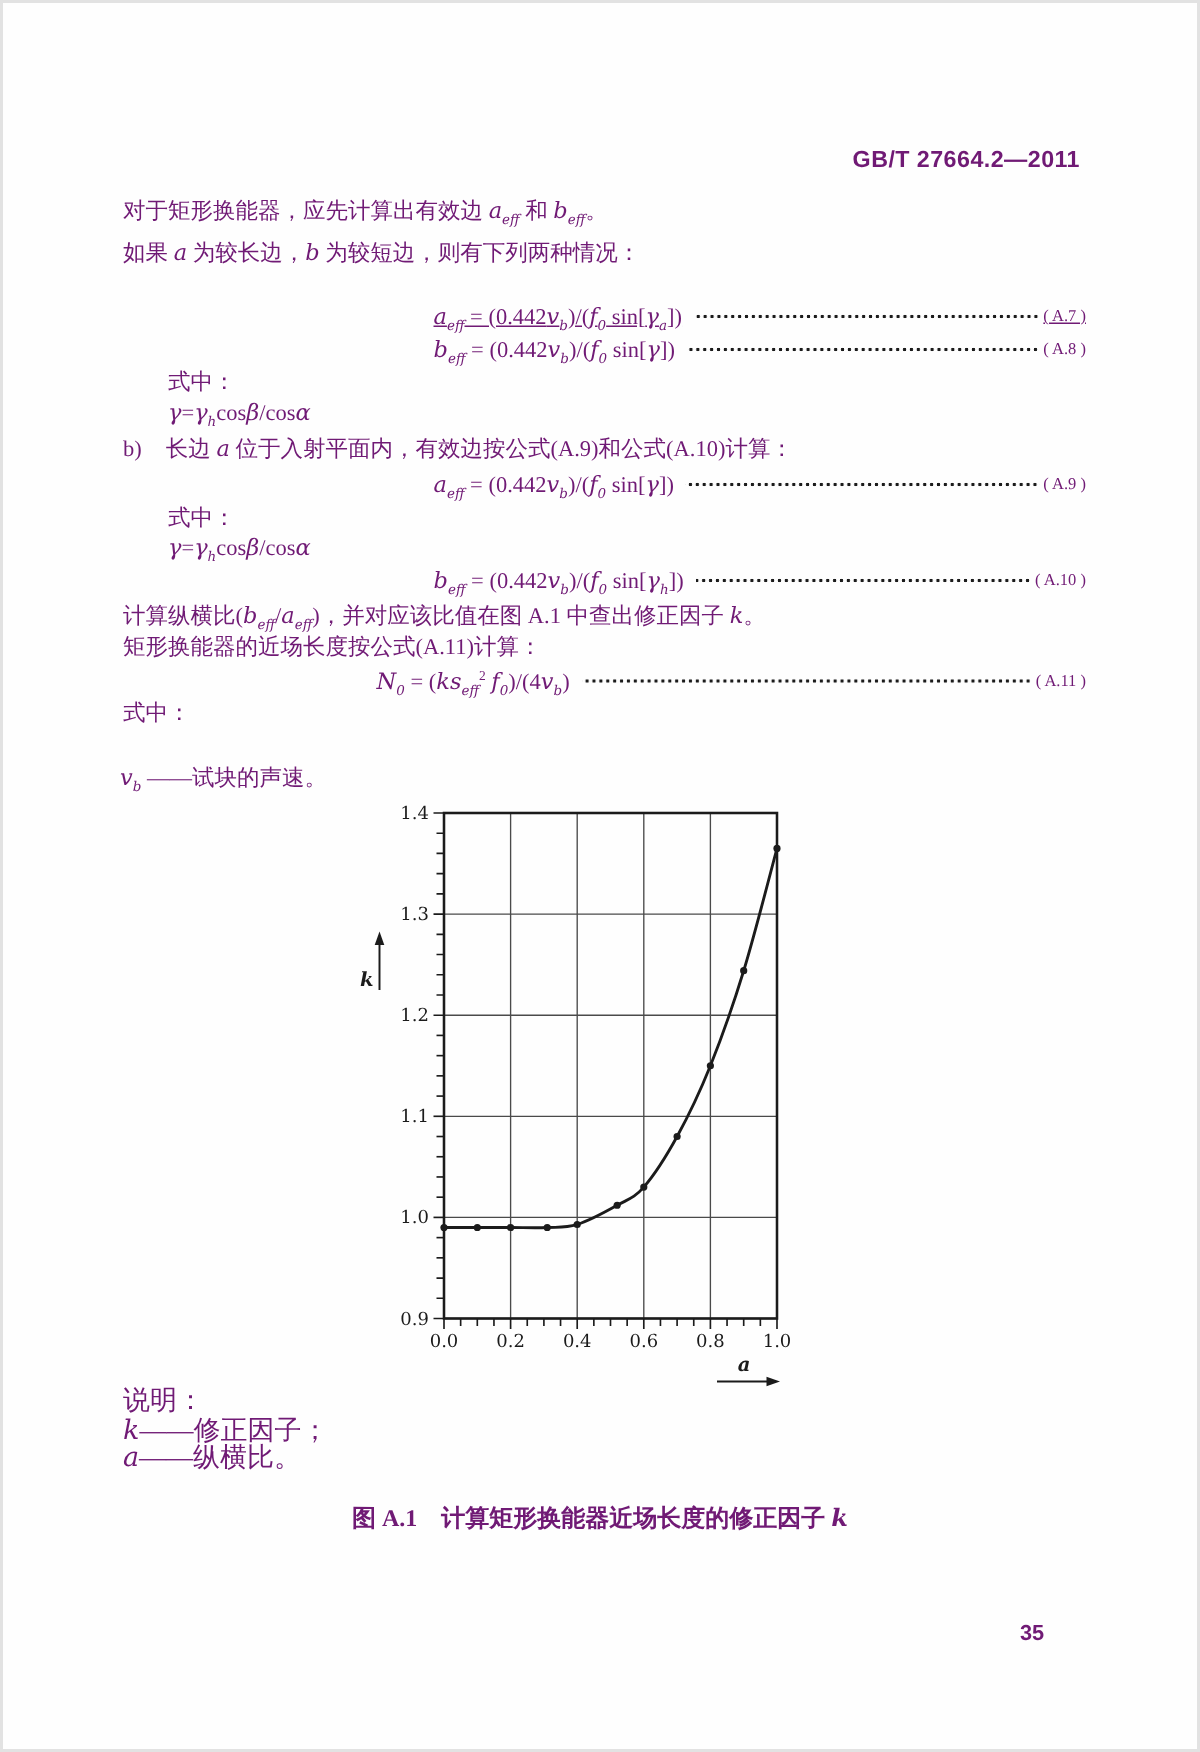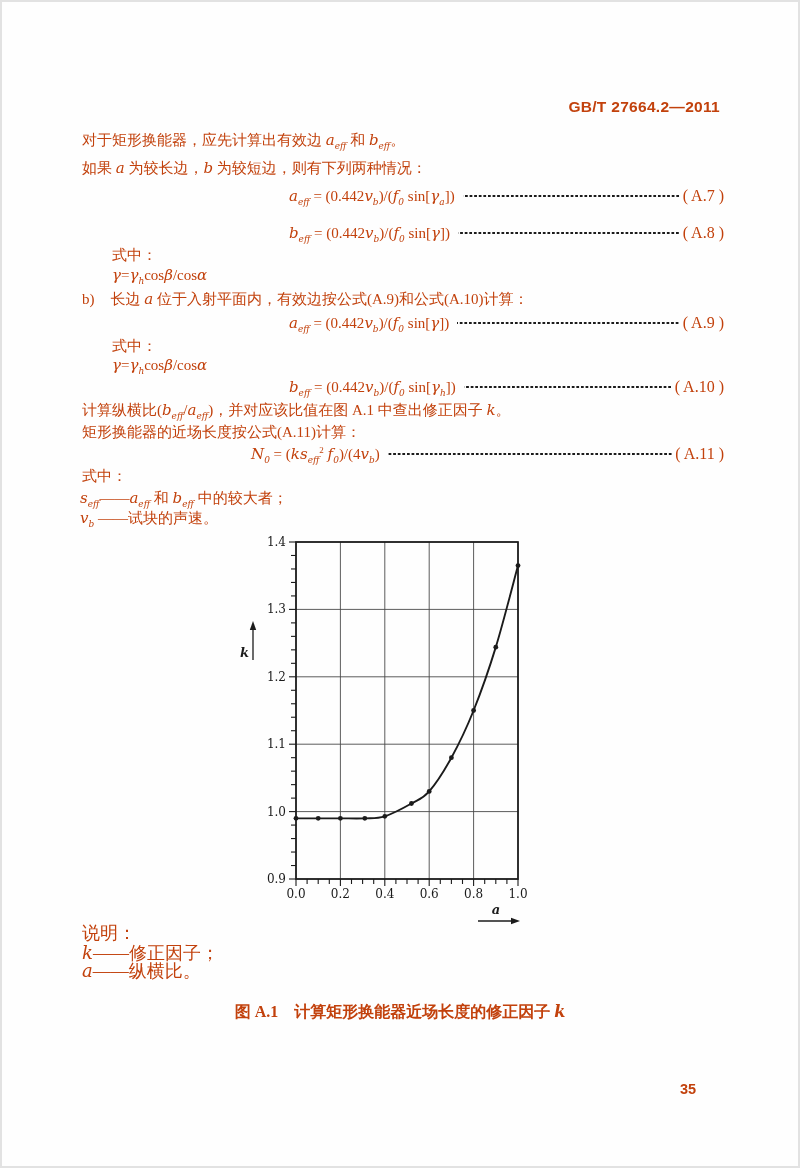"GB/T 27664.2—2011" .page { color: #c2410c -> #701a75 }
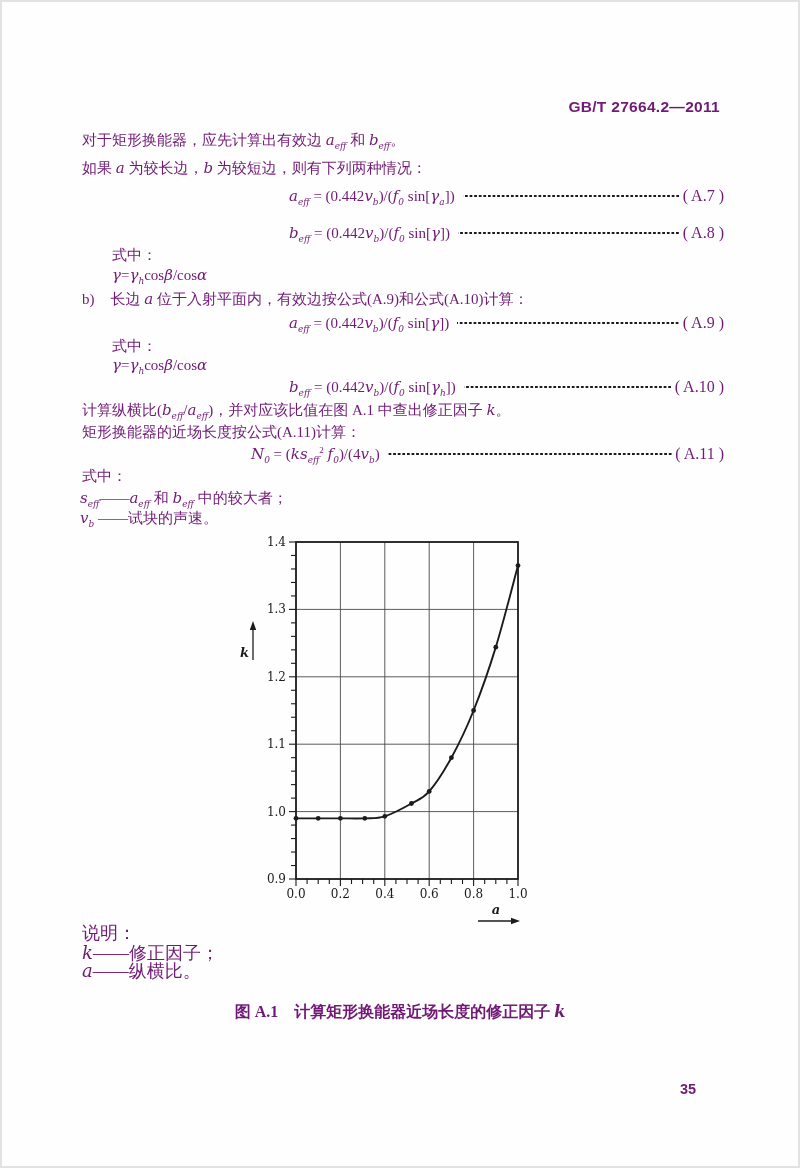"aeff = (0.442vb)/(f0 sin[γa])" div.eq-row { text-decoration: none -> underline; top: 184px -> 199px }
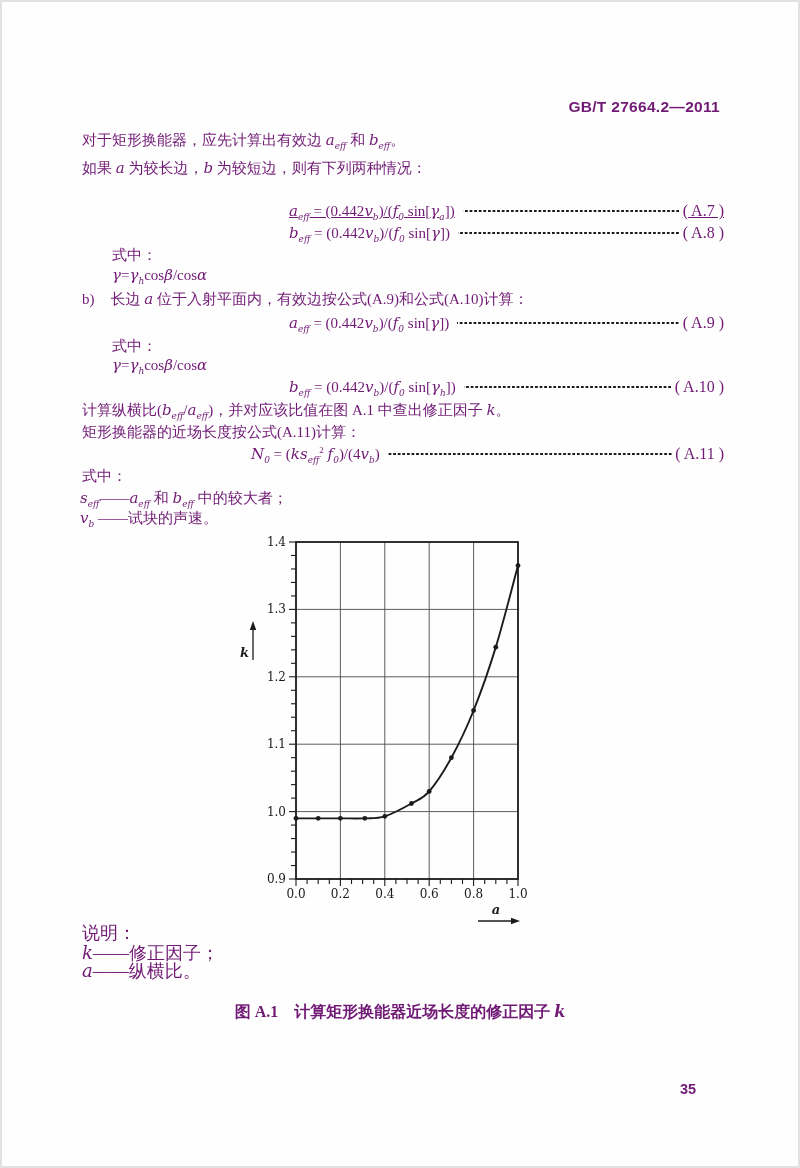"( A.7 )" .eq-lab { font-size: 16px -> 11px }
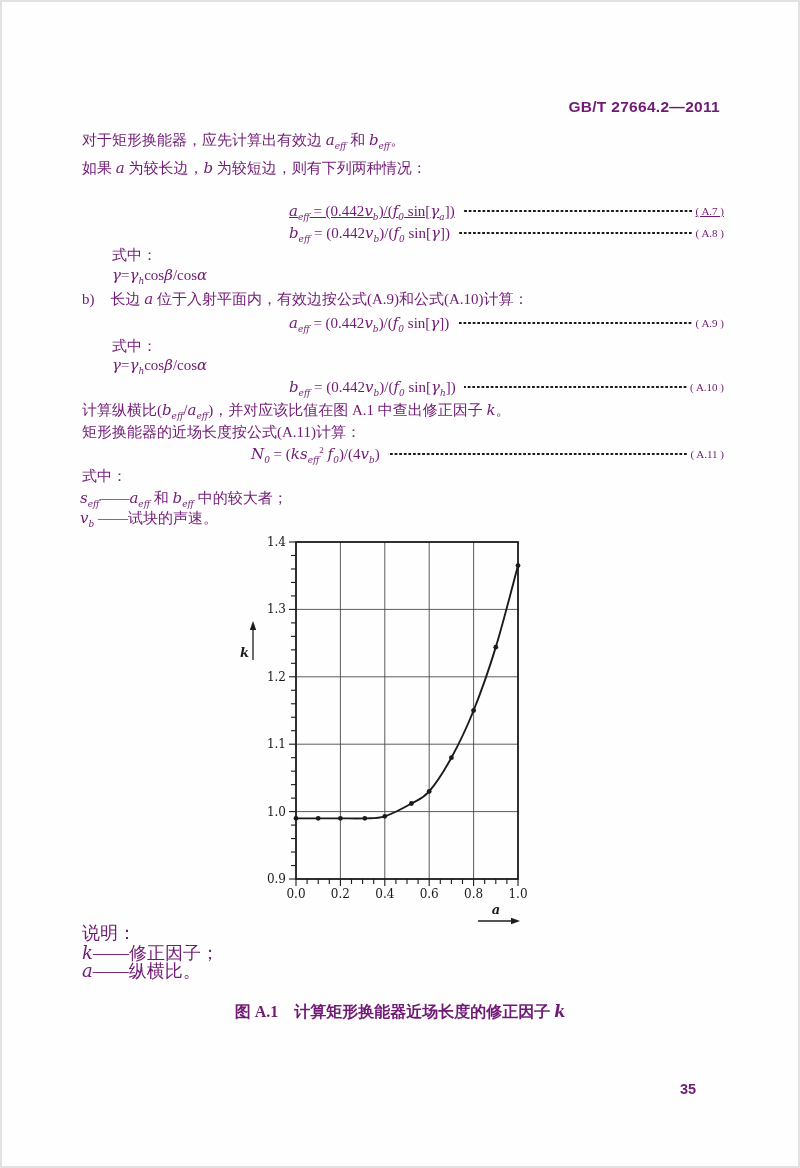"seff——aeff 和 beff 中的较大者；" div.line { html: <div><i>s<sub>eff</sub></i>——<i>a<sub>eff</sub></i> 和 <i>b<sub>eff</sub></i> 中的较大者；</div> -> none }
